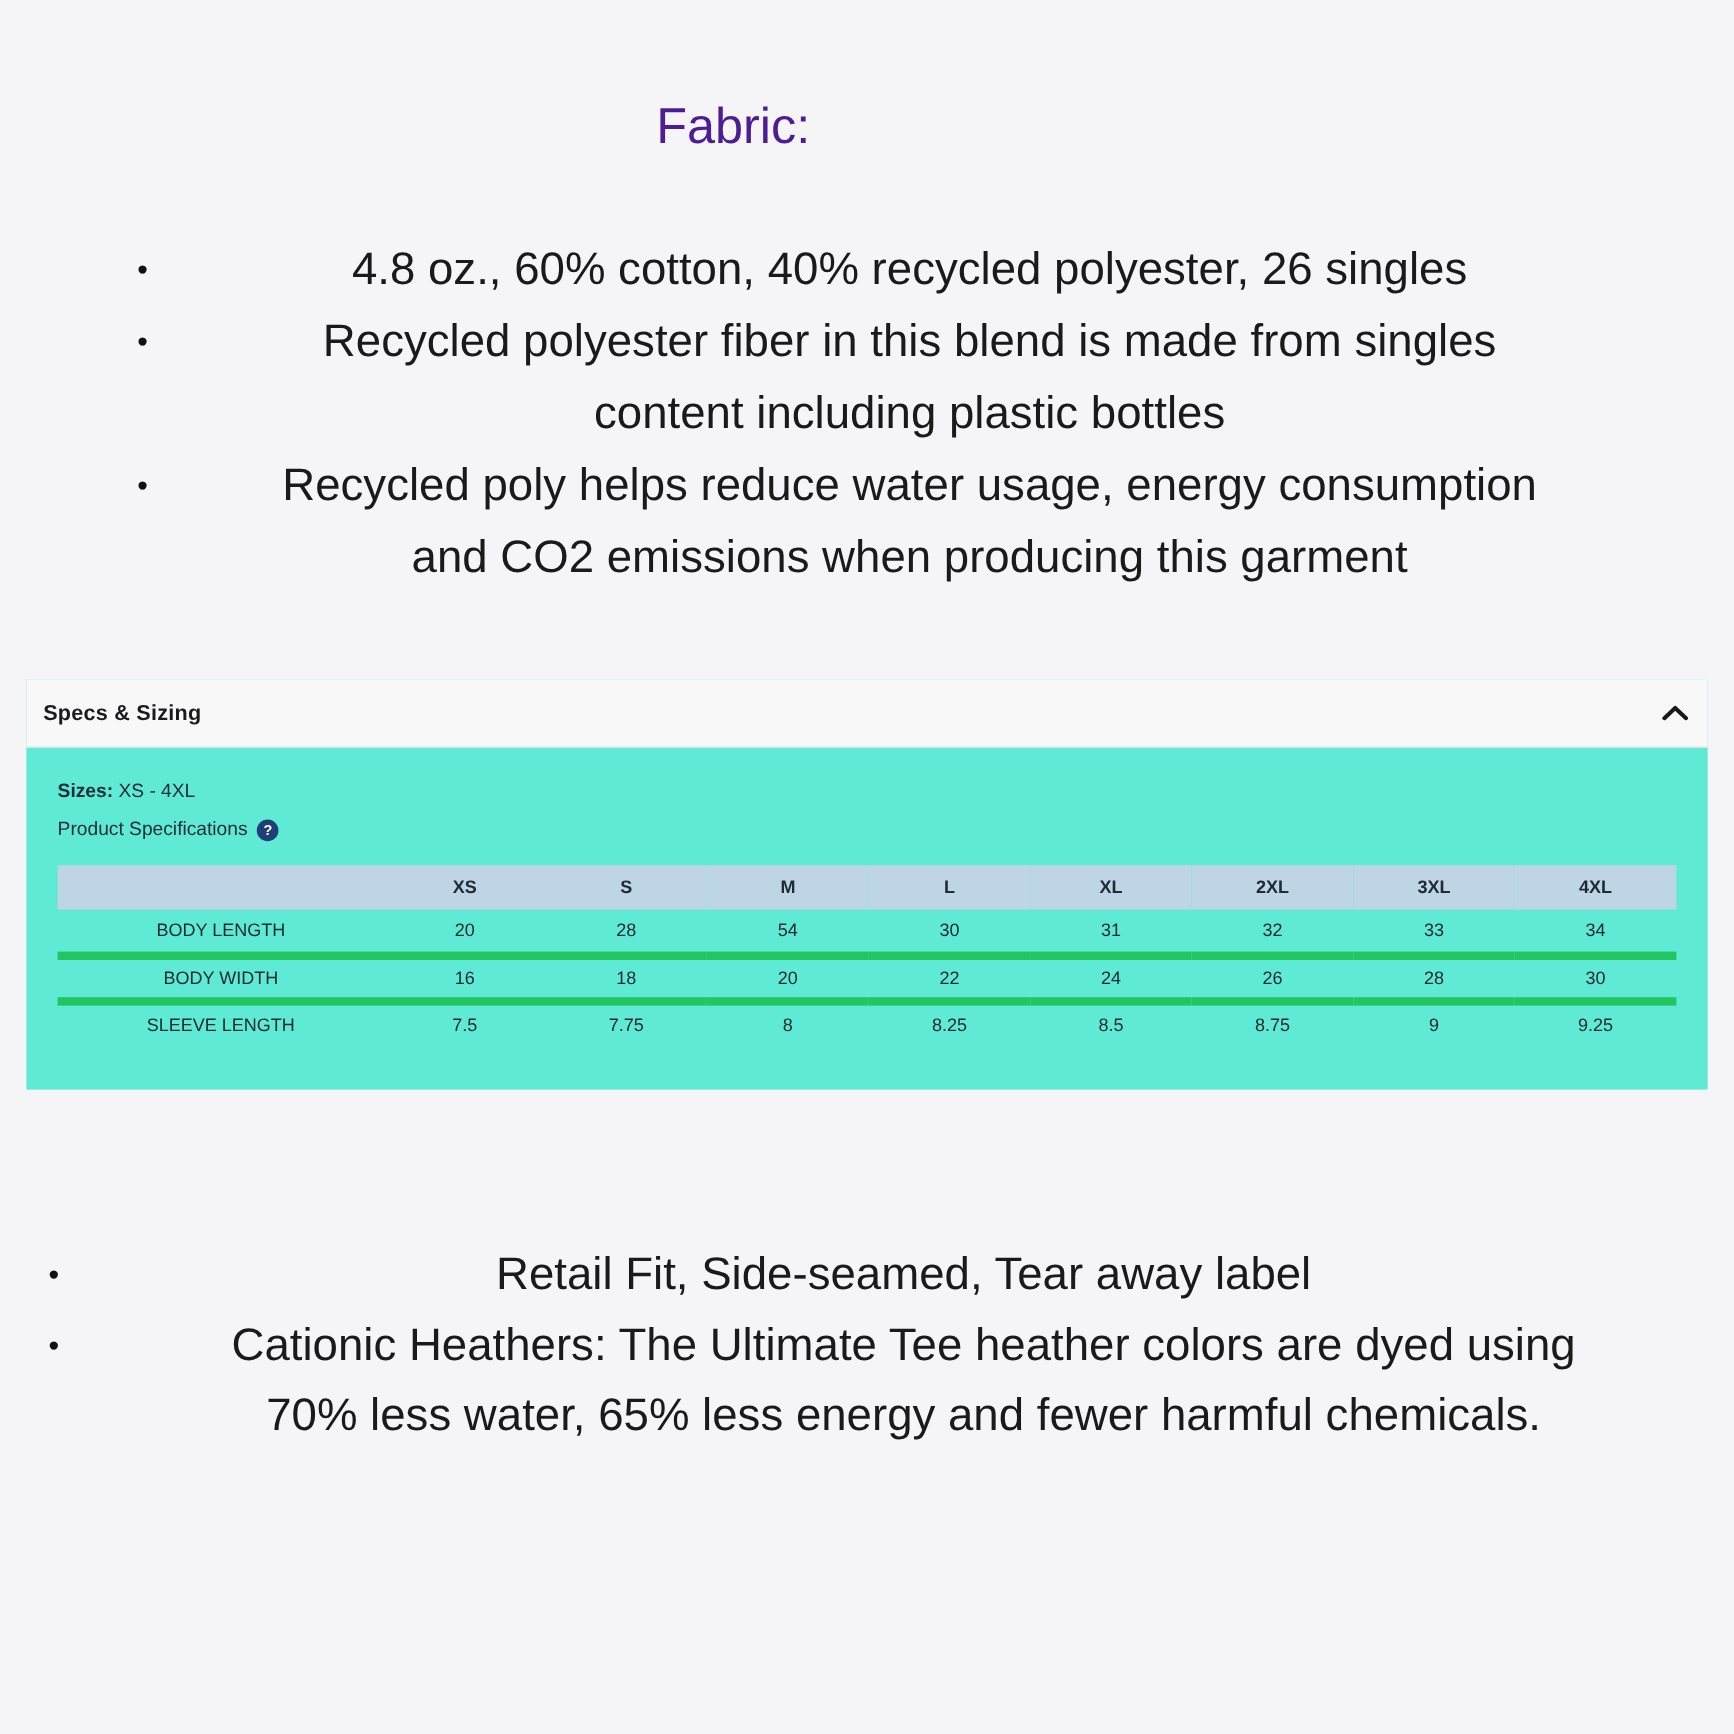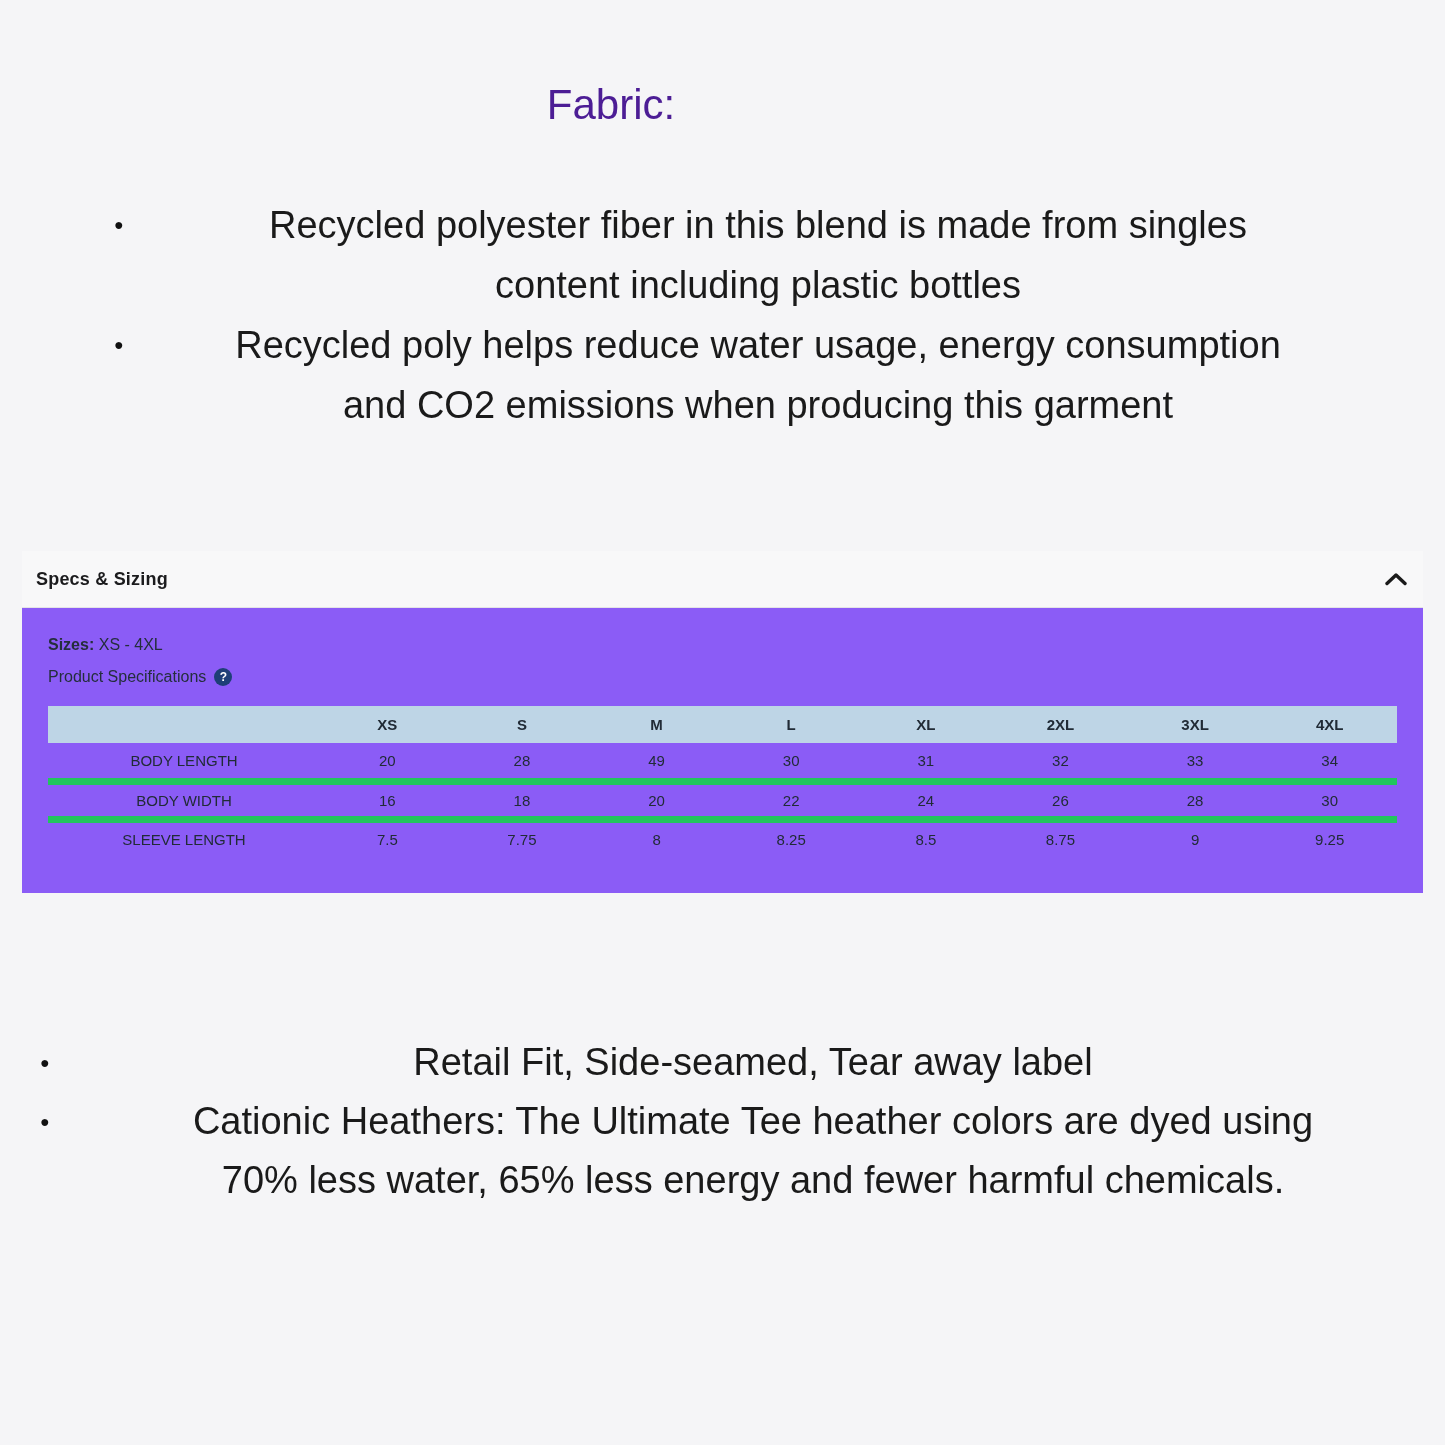"4.8 oz., 60% cotton, 40%" li { html: none -> <li>4.8 oz., 60% cotton, 40% recycled polyester, 26 singles</li> }
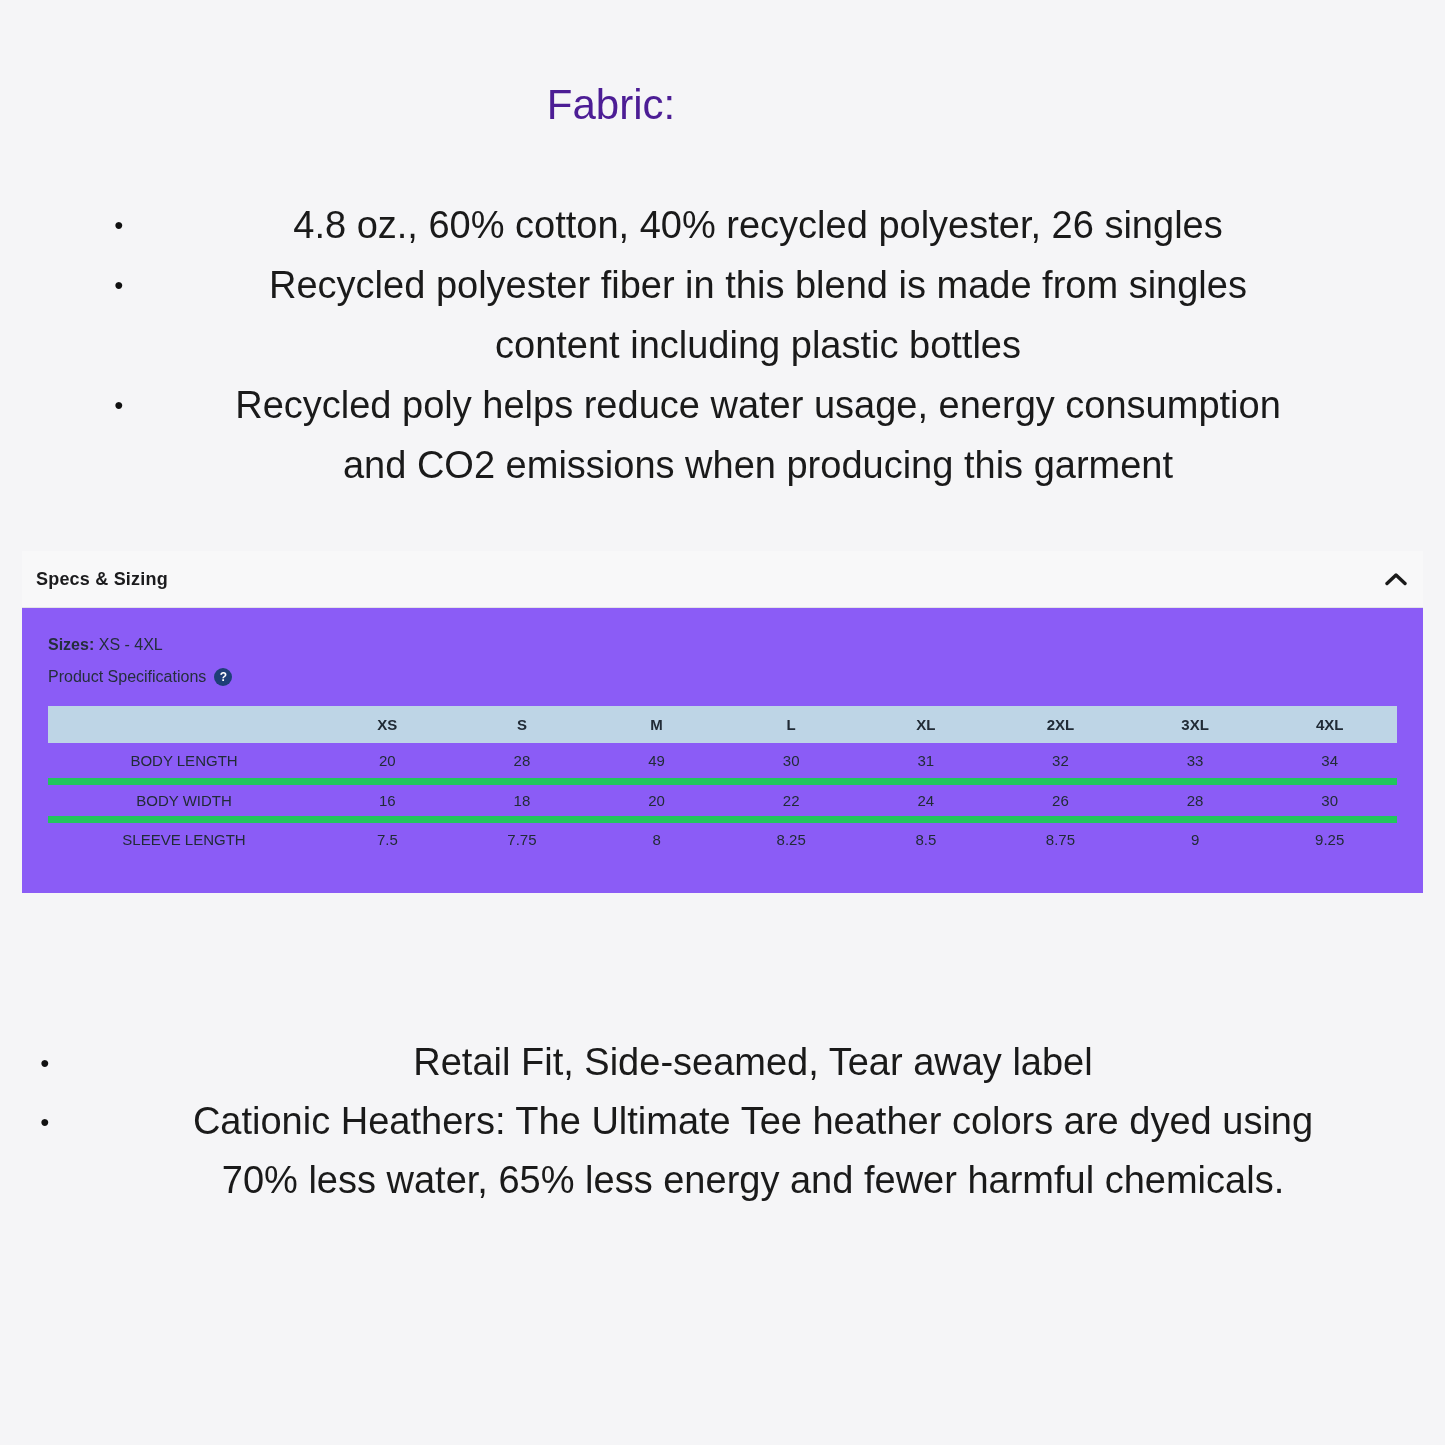"Specs & Sizing" .specs-panel { background: #8b5cf6 -> #5eead4; top: 551px -> 566px }
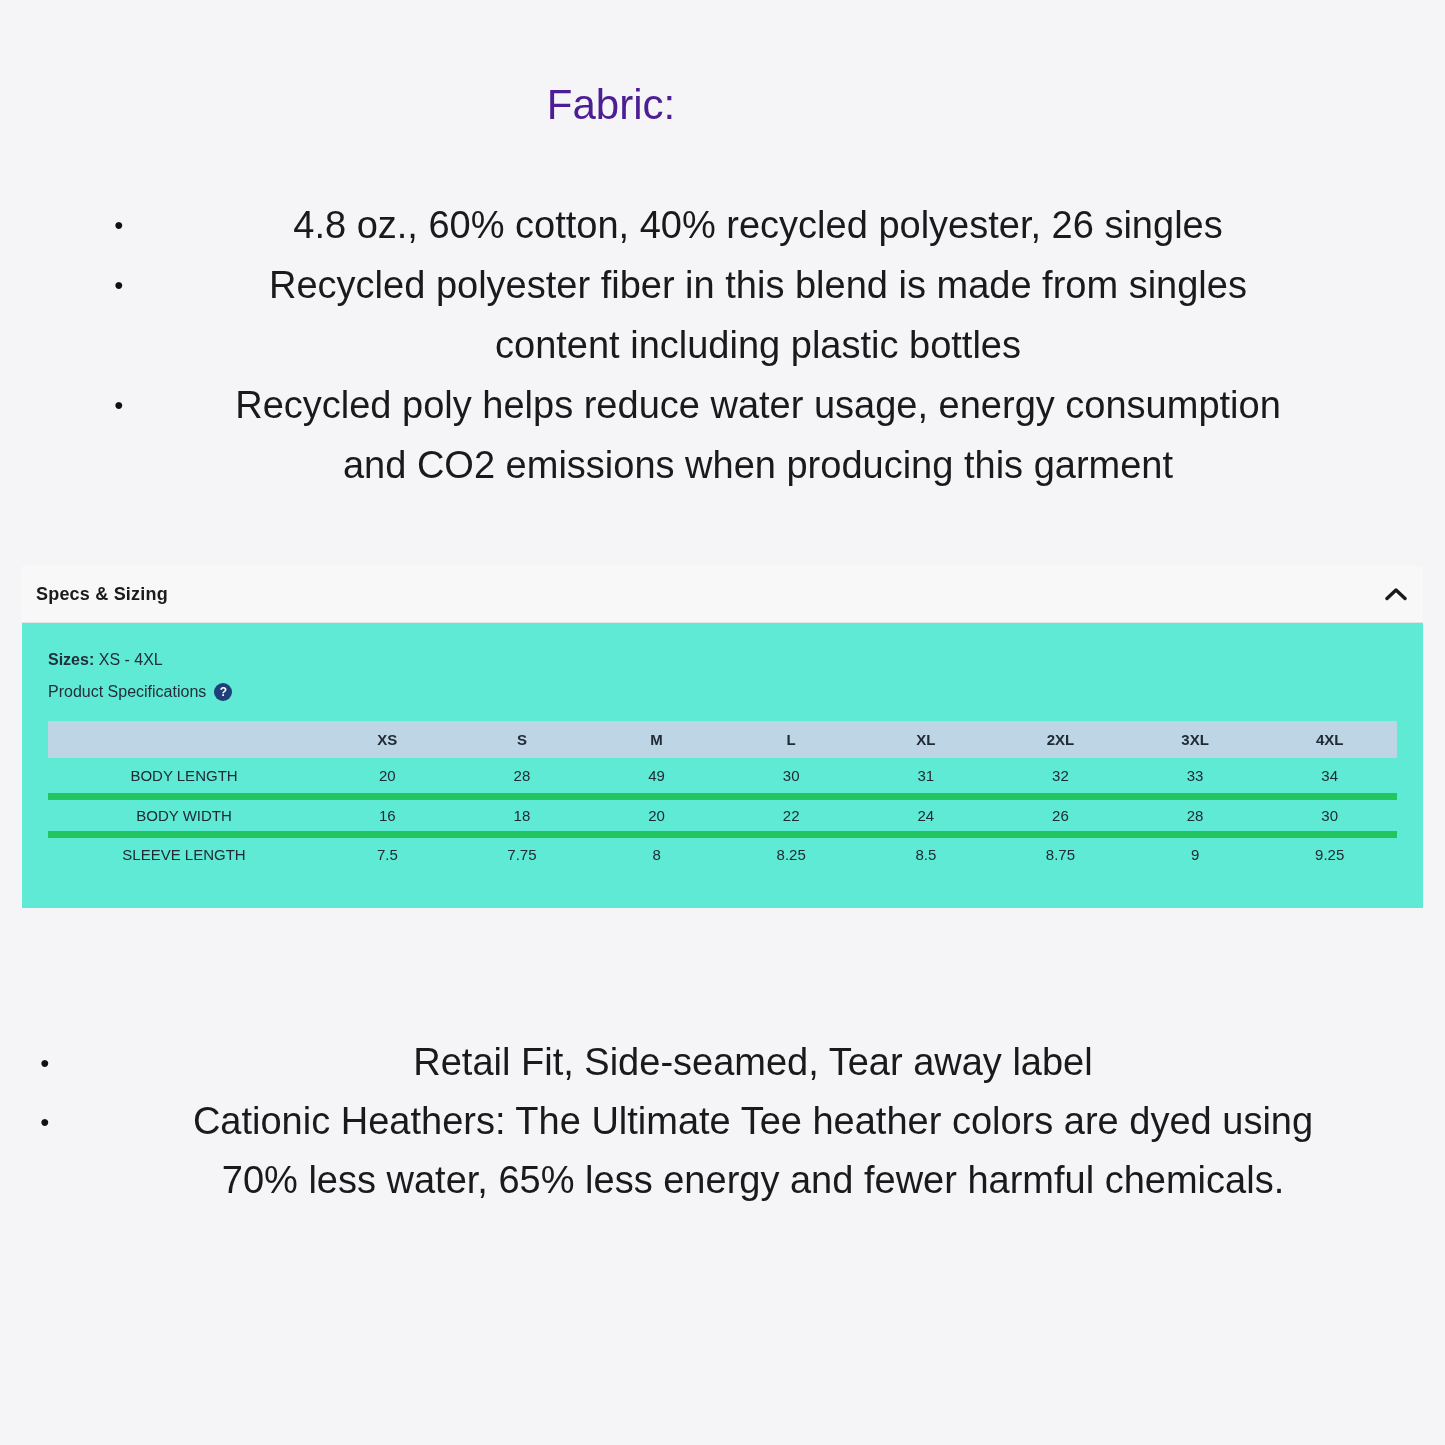"49" td { text: 49 -> 54 }
